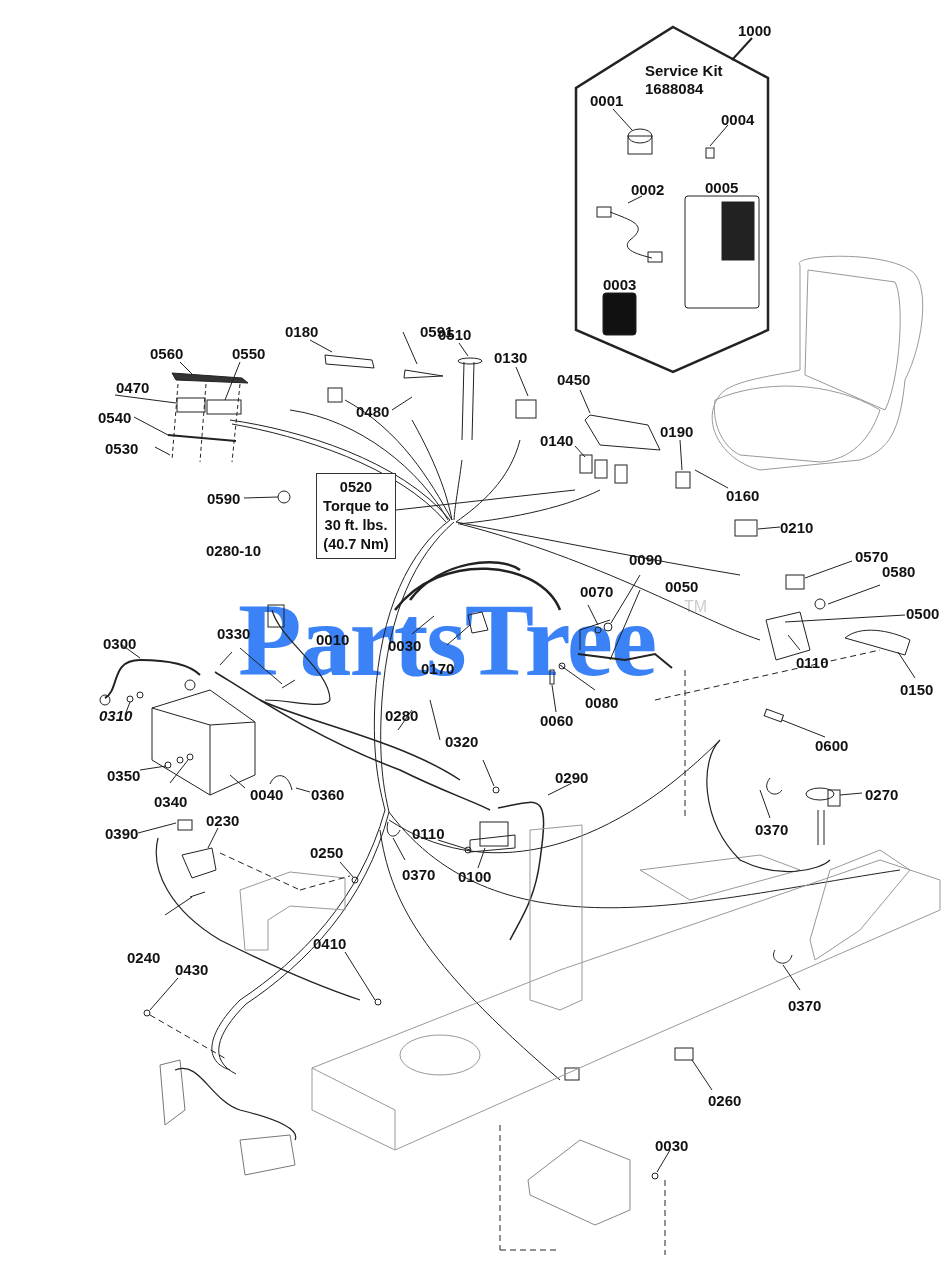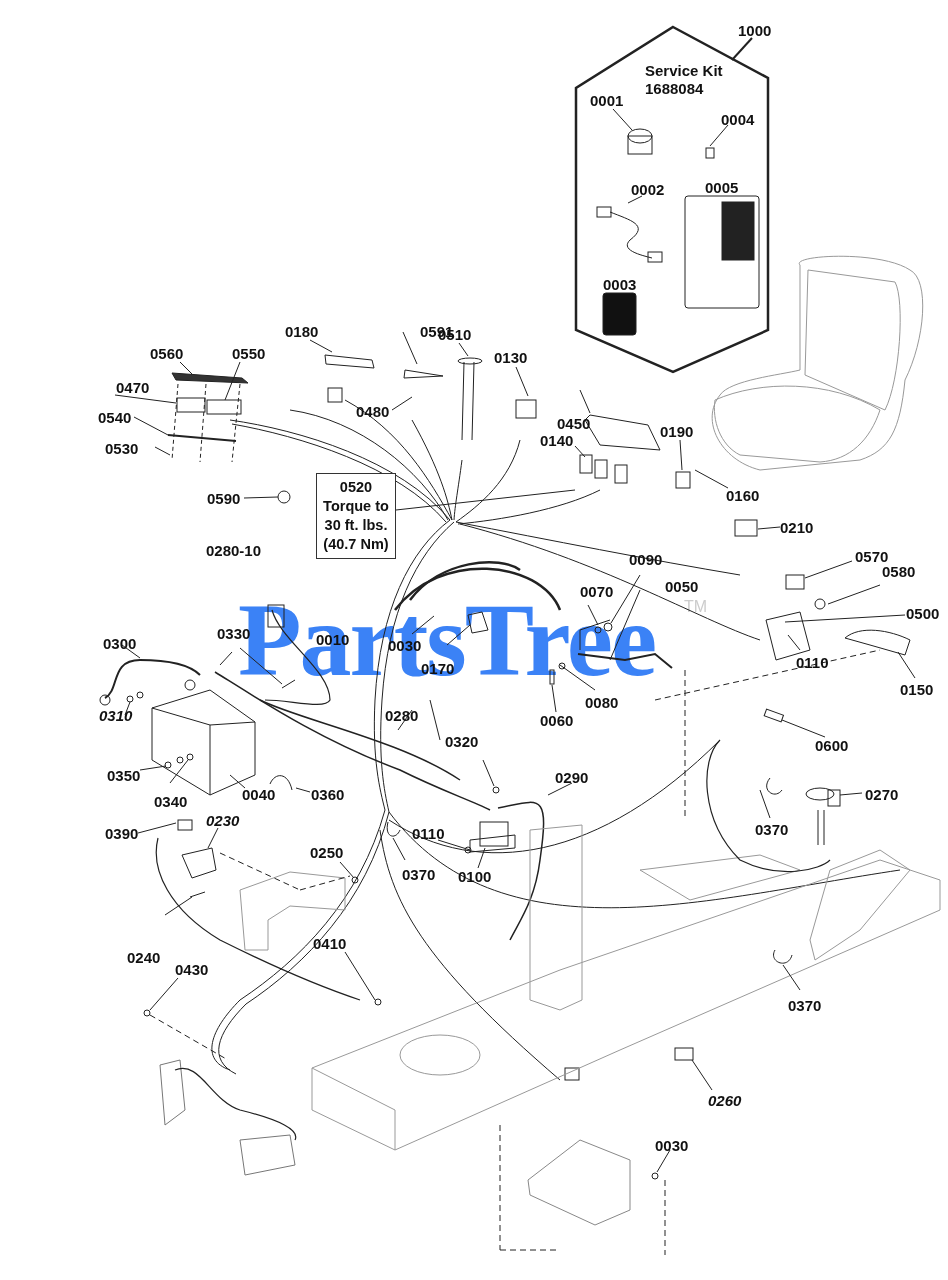"0450" div.lbl { margin-top: 44px -> none }
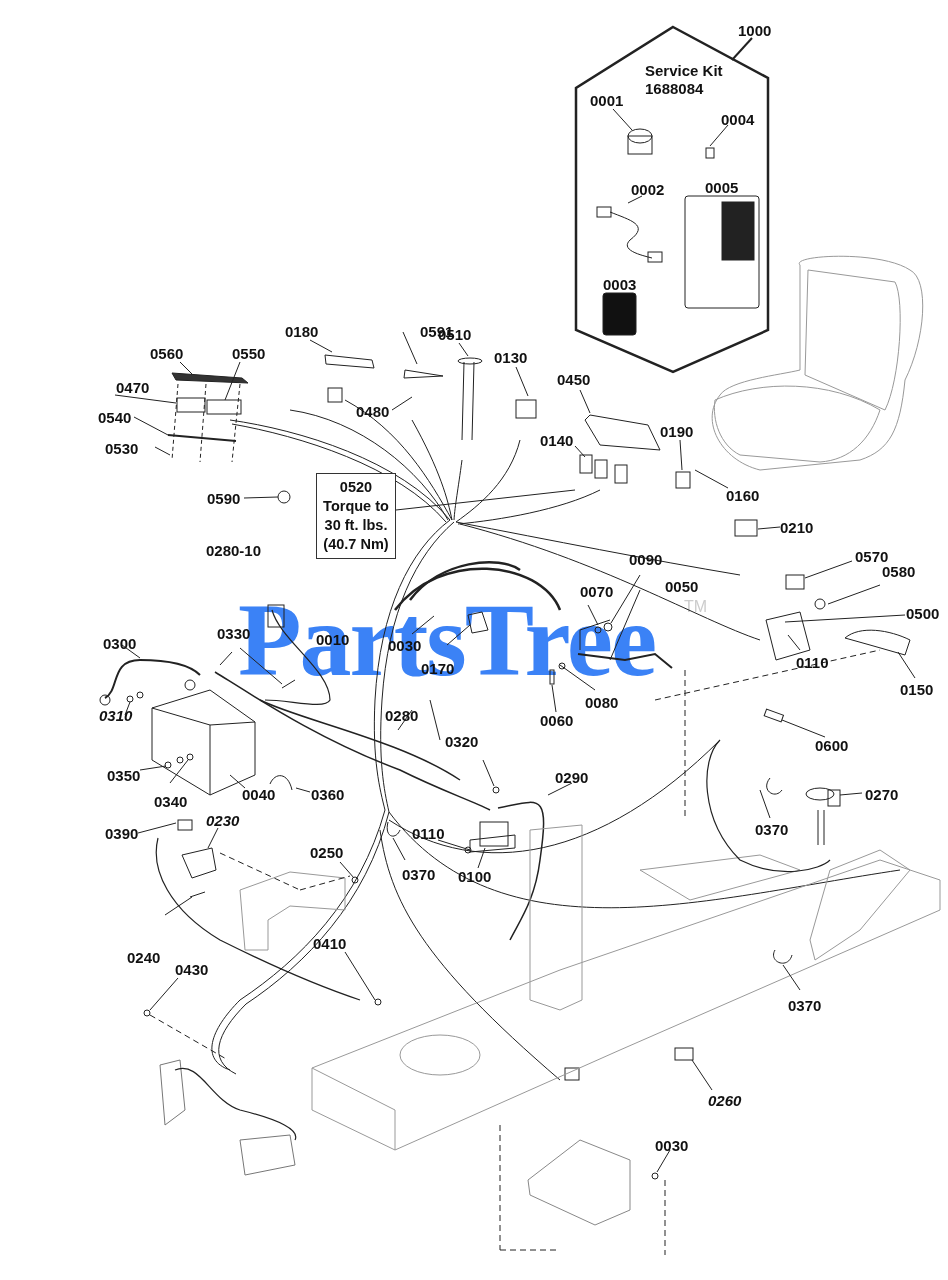"0040" div.lbl { left: 242px -> 250px }
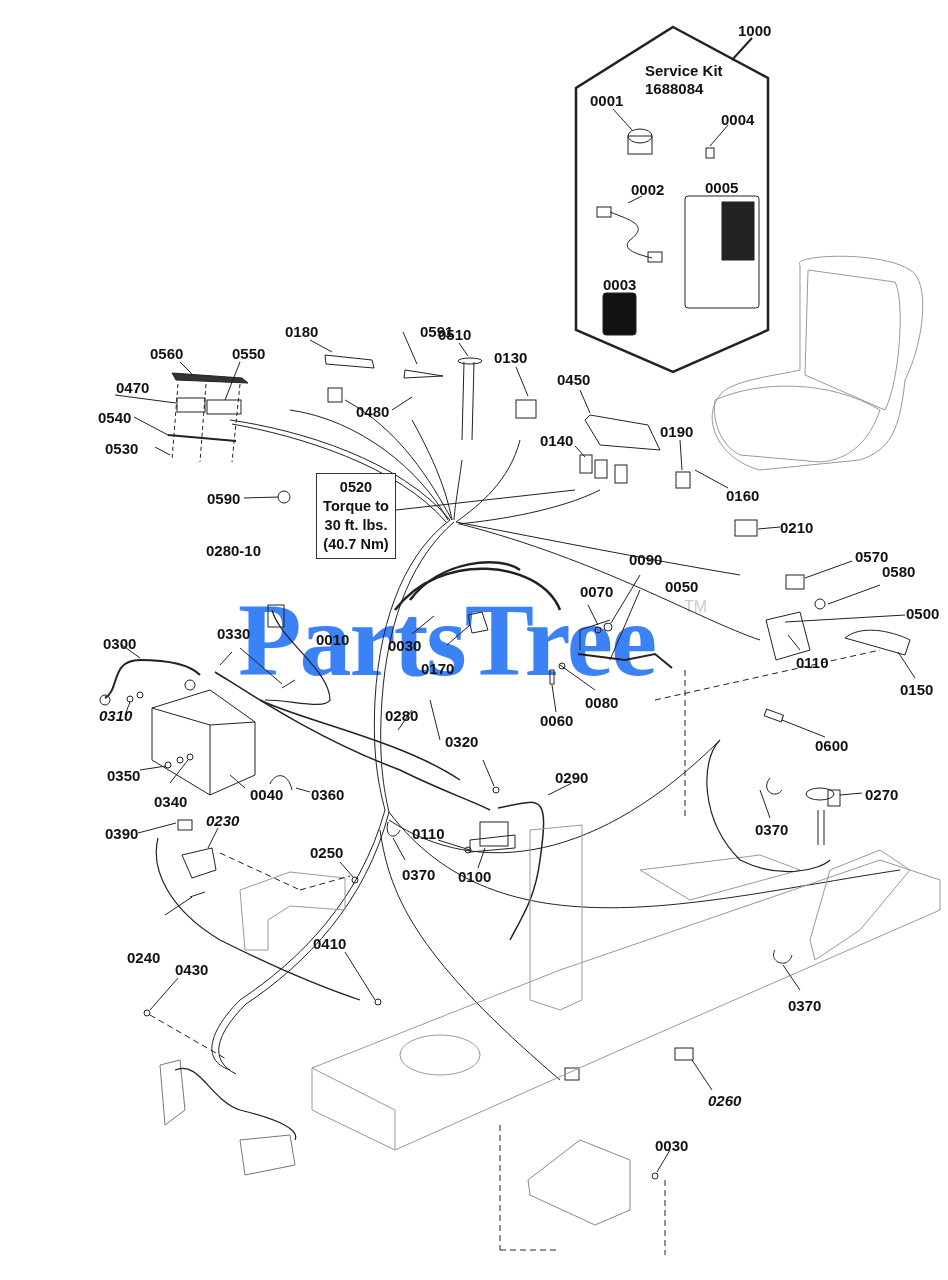"0230" div.lbl { font-style: italic -> none }
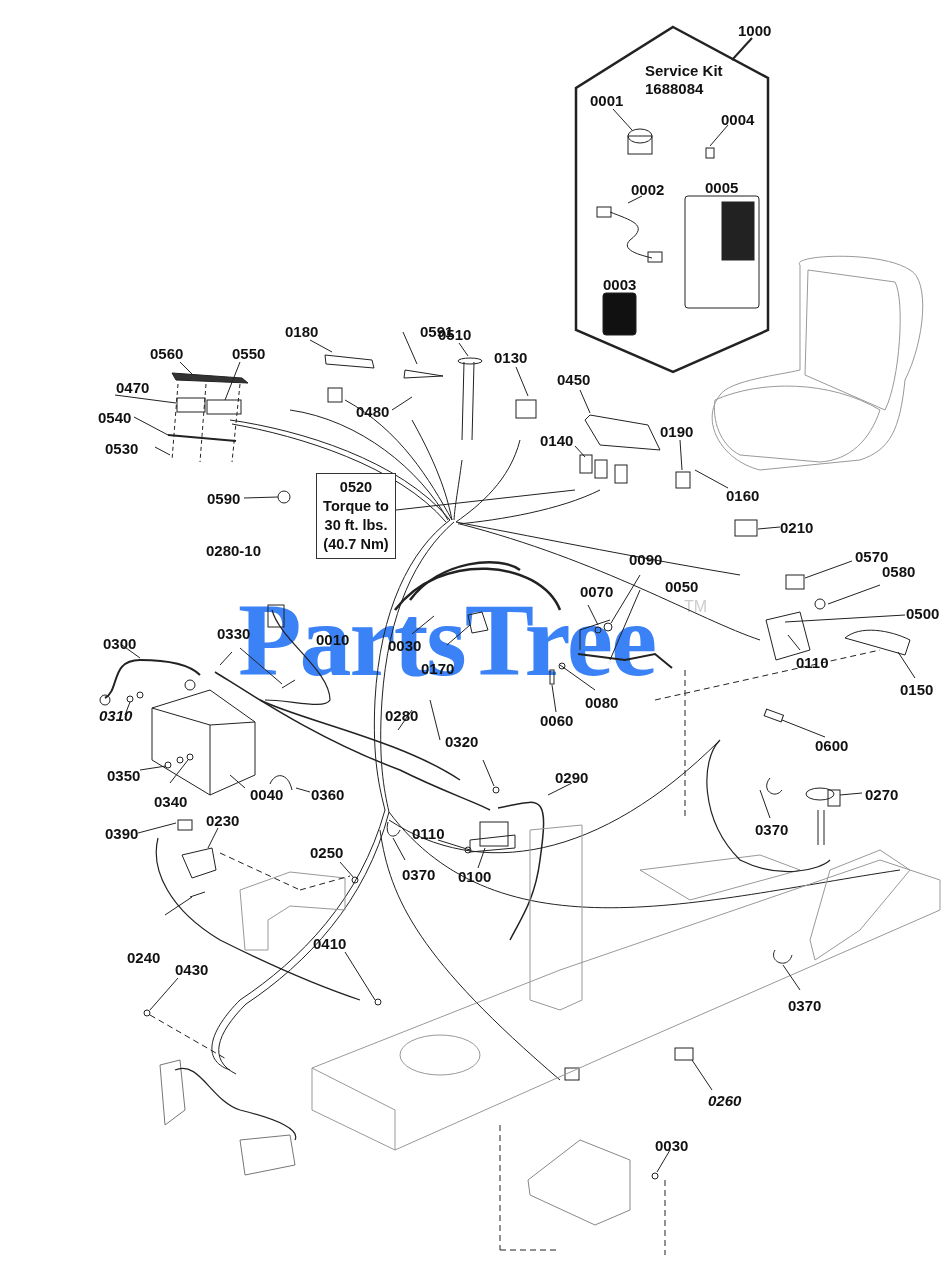"0260" div.lbl { font-style: italic -> none }
